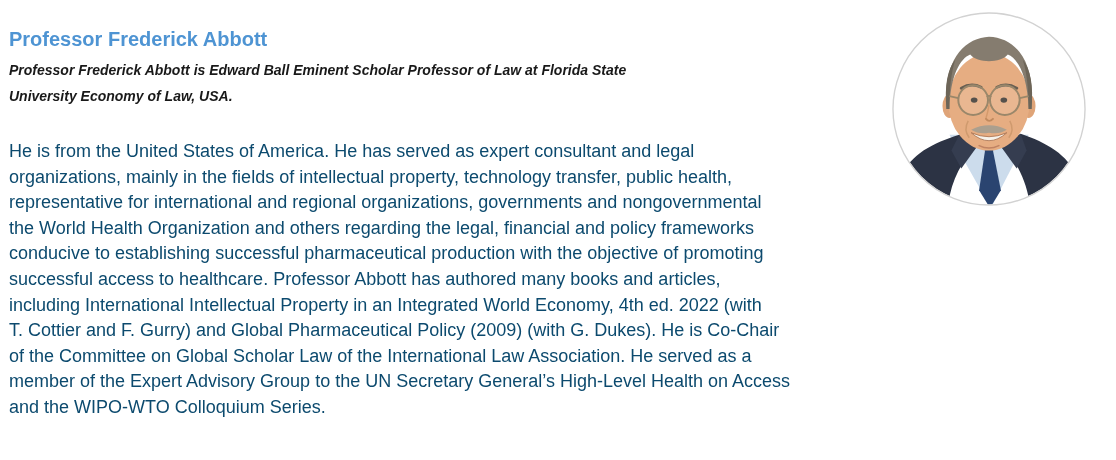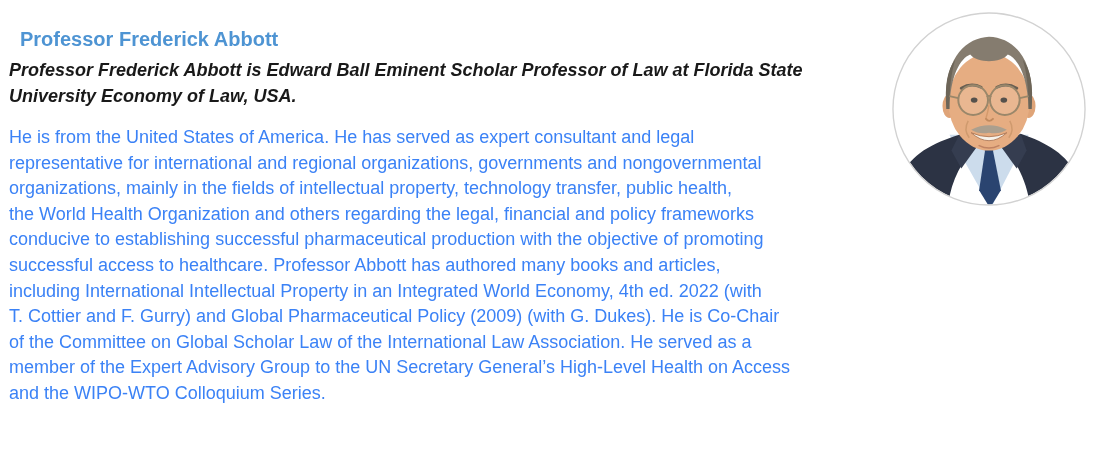"Professor Frederick Abbott" .name-heading { margin-left: 11px -> none }
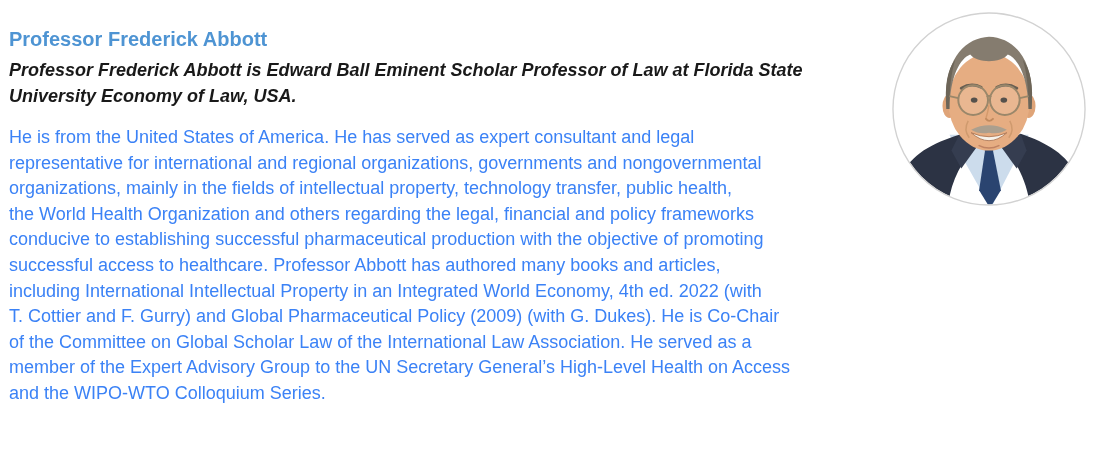"Professor Frederick Abbott is Edward" .subtitle { font-size: 18px -> 14px }
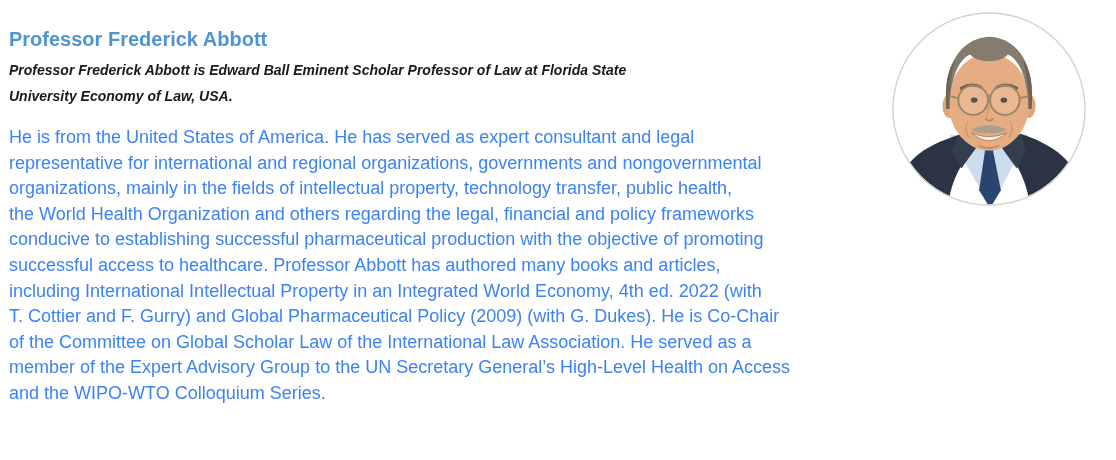"He is from the United" .bio { color: #3b82f6 -> #0c4a6e; margin-top: 16px -> 30px }
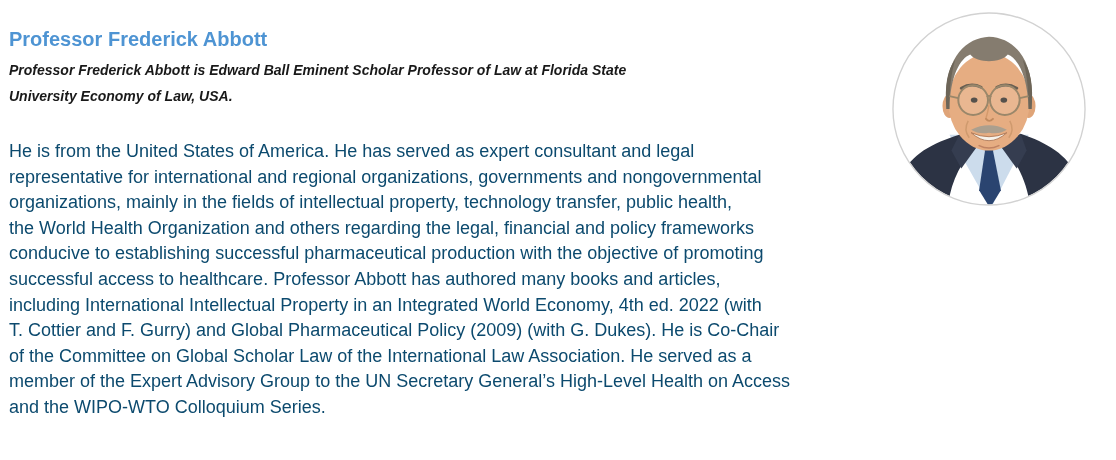"representative for international and" div.line { order: before "organizations, mainly in the fields" -> after "organizations, mainly in the fields" }
